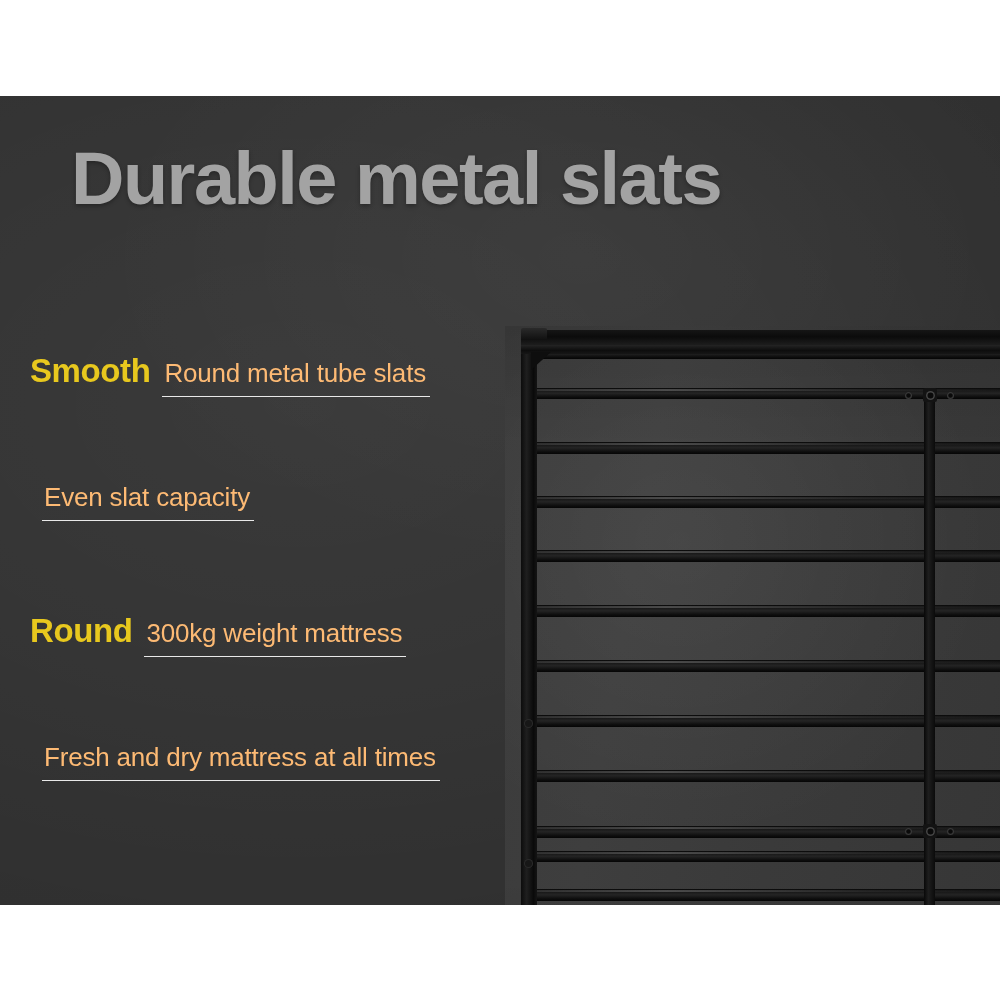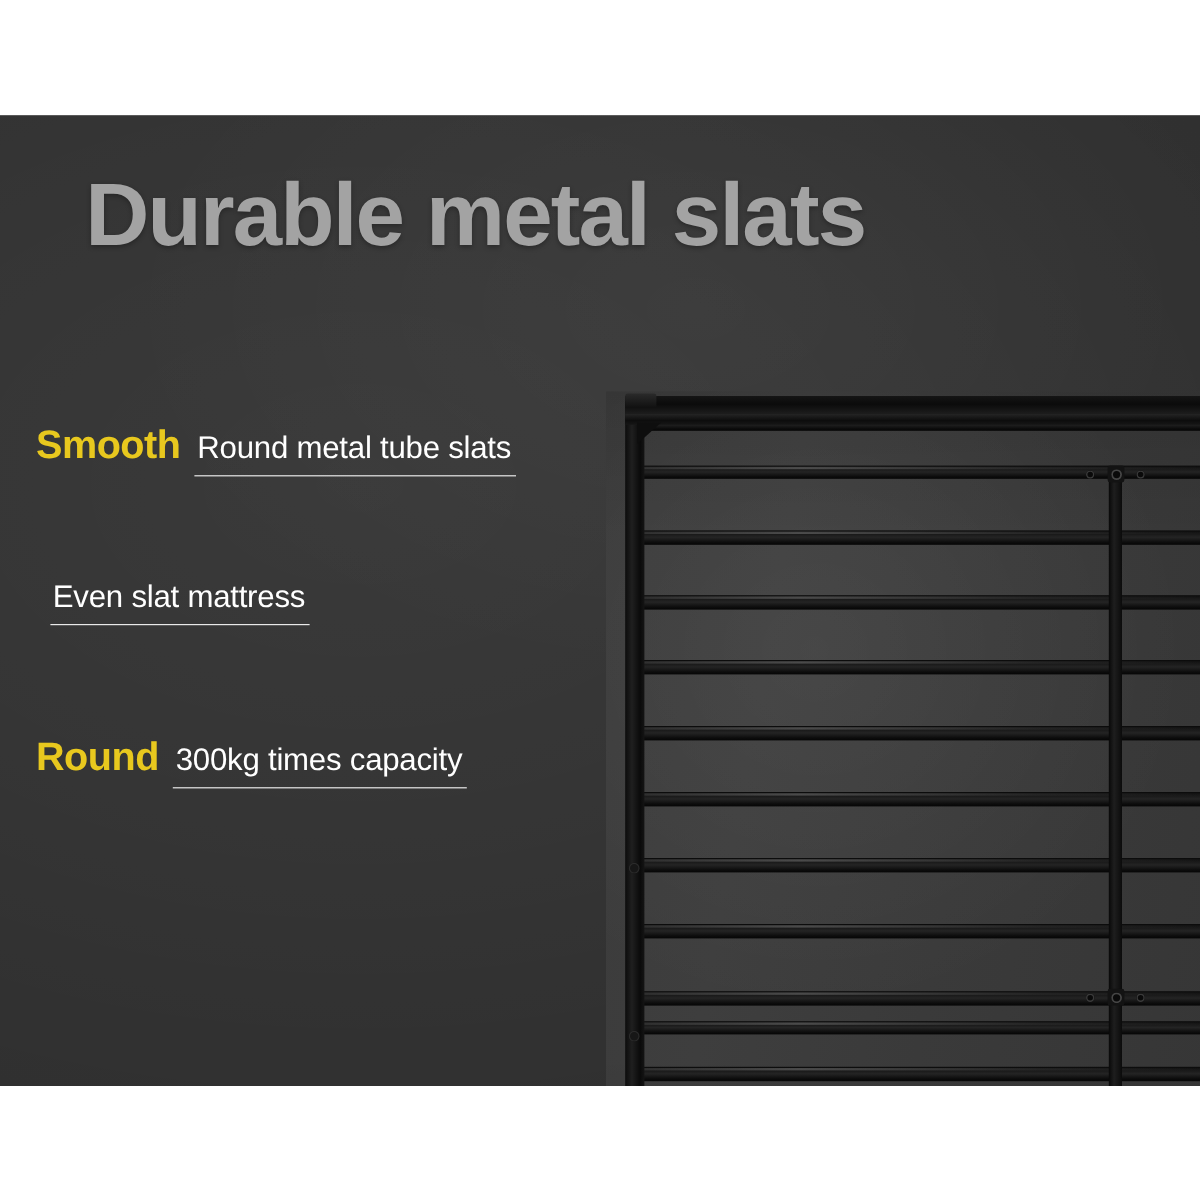"Round metal tube slats" .feature-desc { color: #ffffff -> #fdba74 }
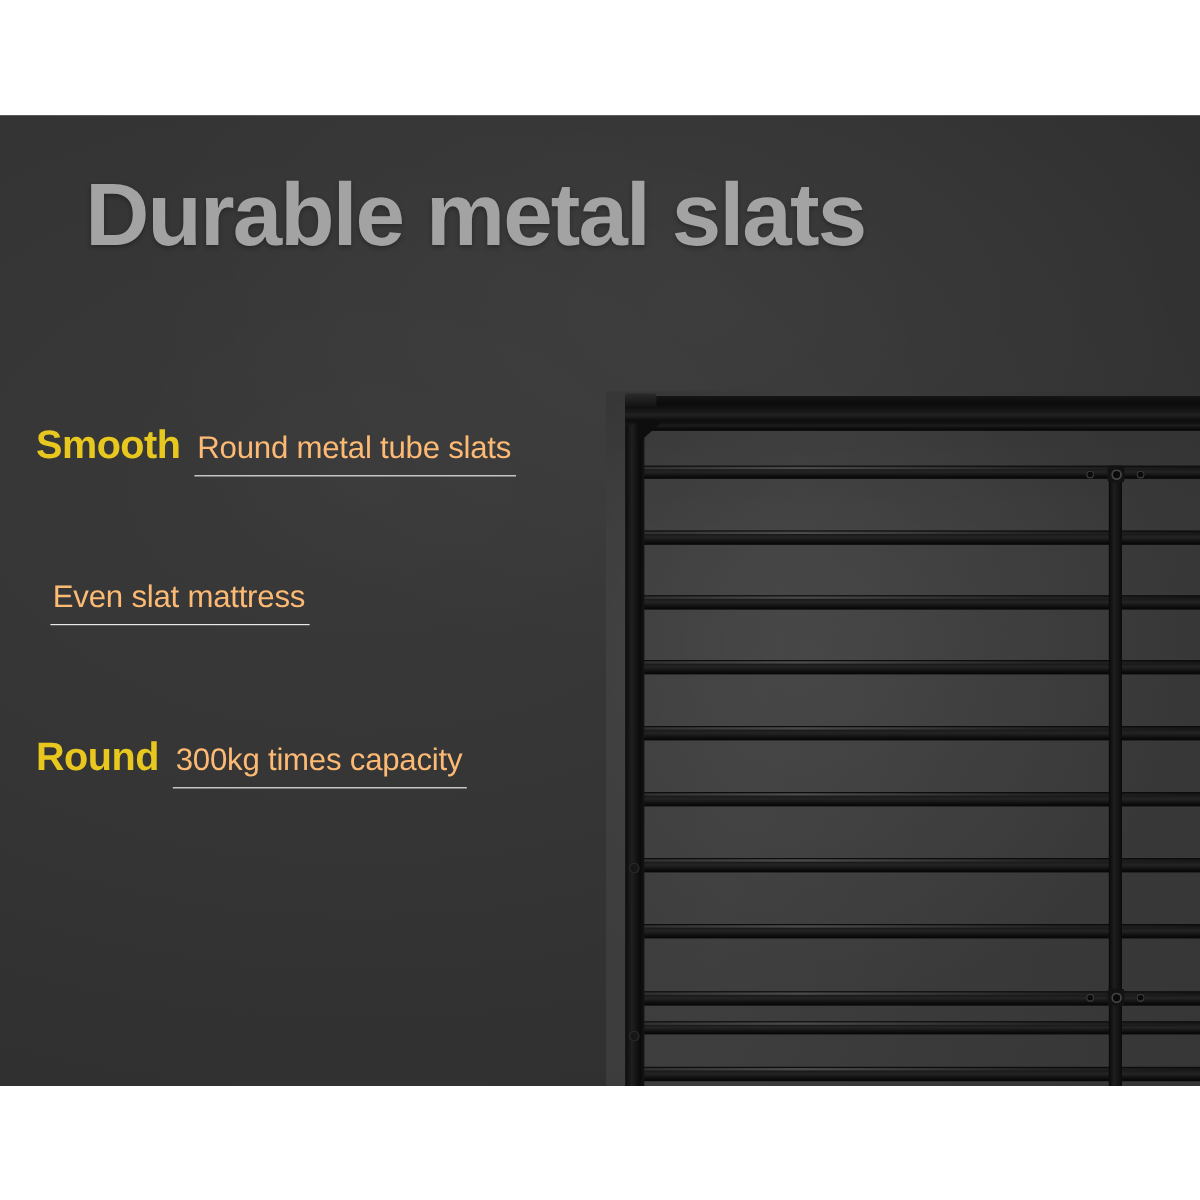"Even slat mattress" span.feature-desc { text: mattress -> capacity }
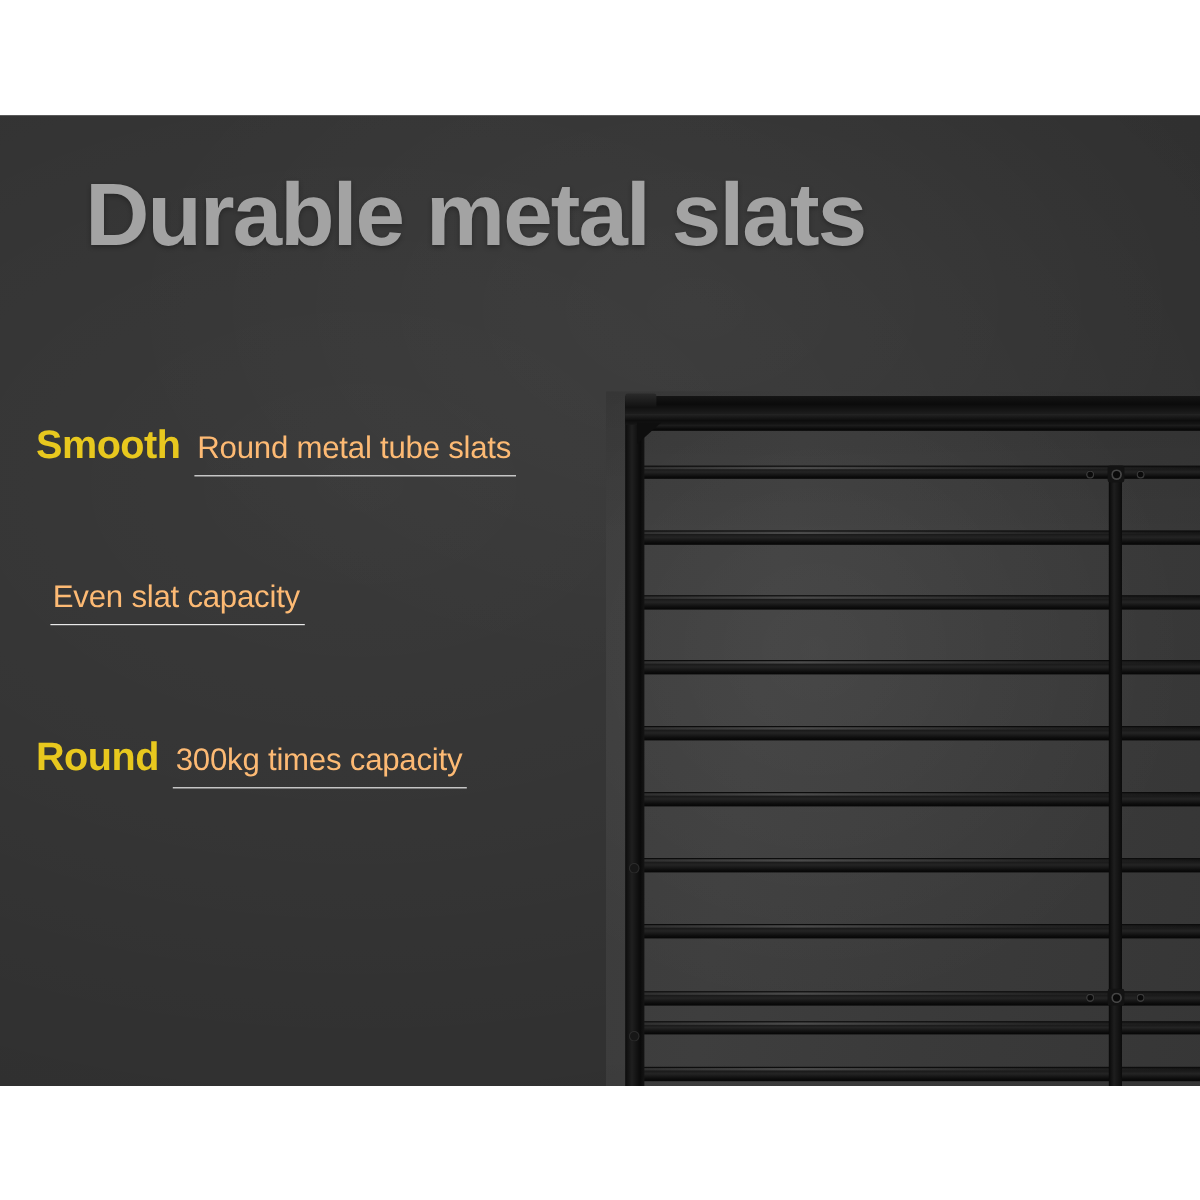"300kg times capacity" span.feature-desc { text: times capacity -> weight mattress }
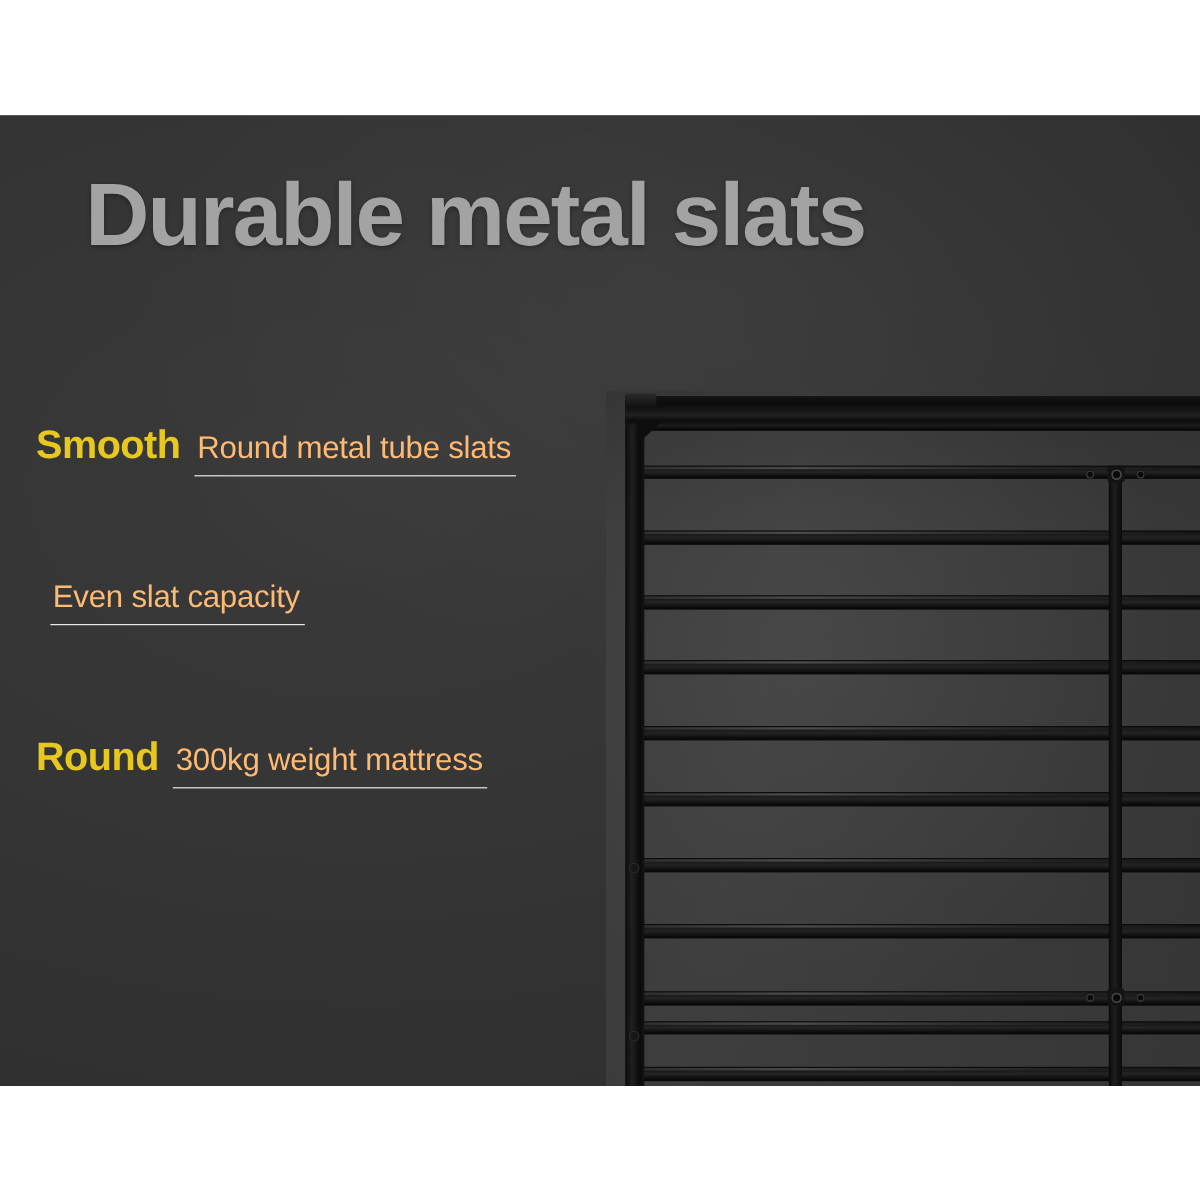"Fresh and dry mattress at" span.feature-desc { html: none -> <span>Fresh and dry mattress at all times</span> }
